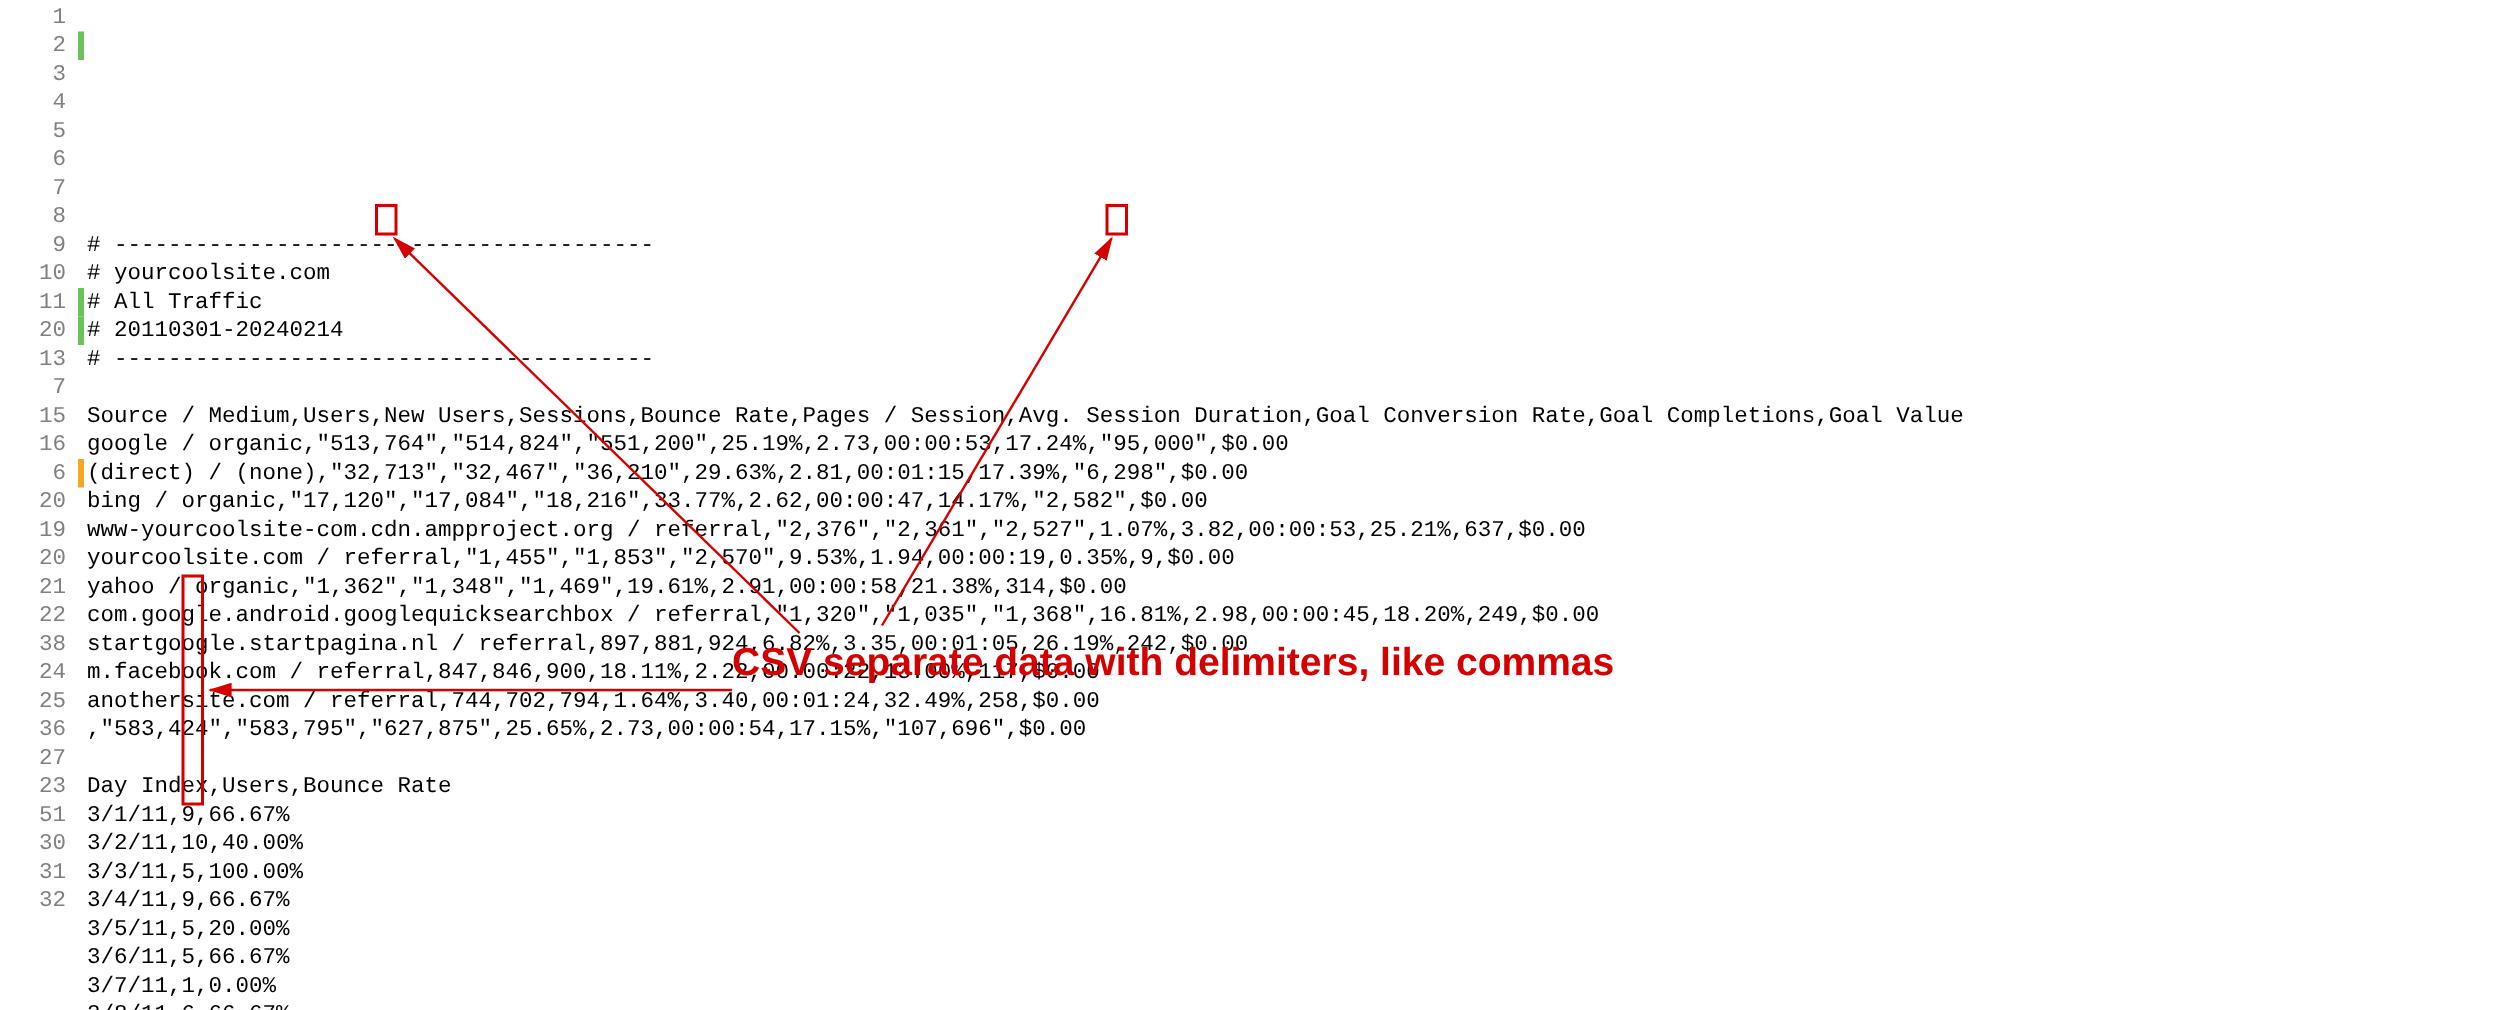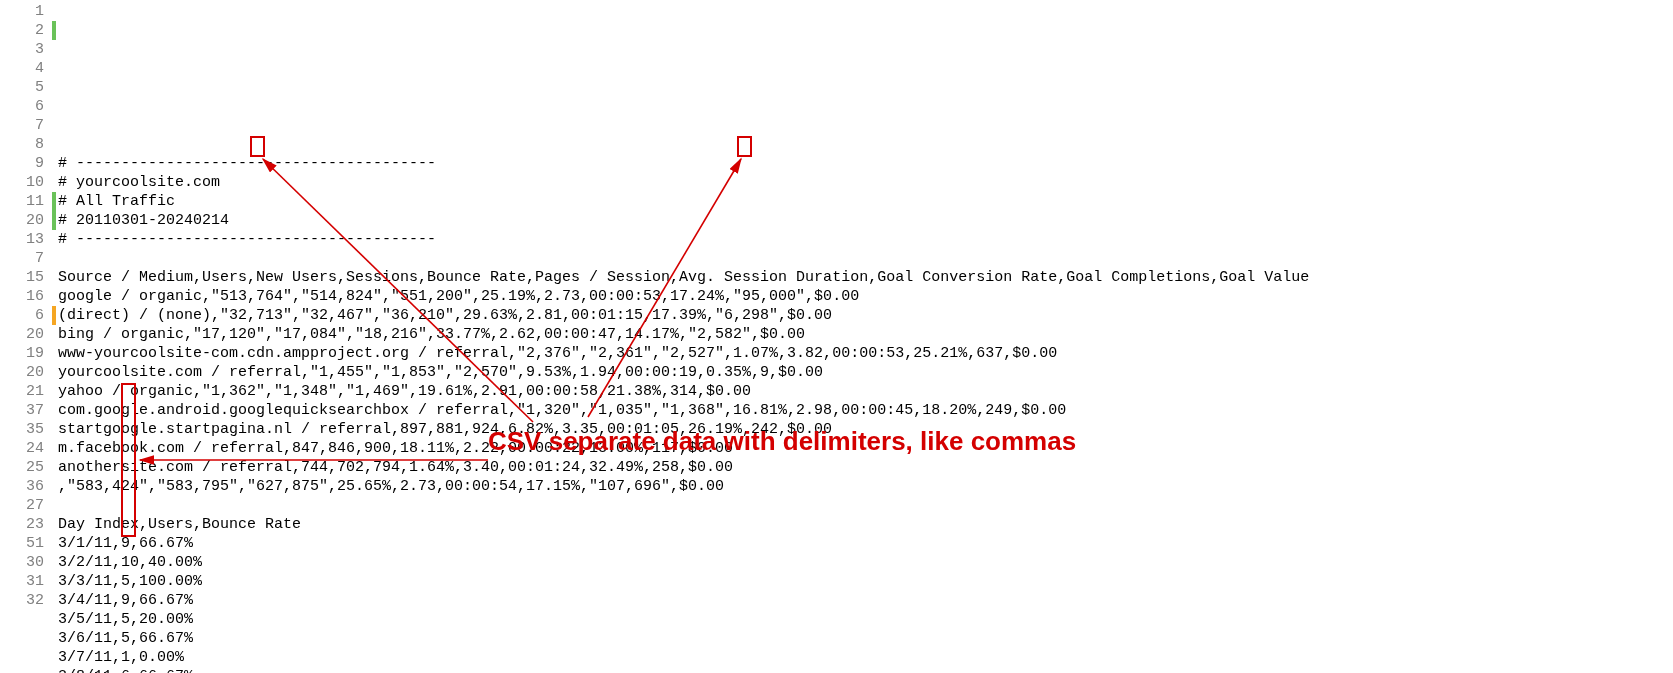"37" div { text: 37 -> 22 }
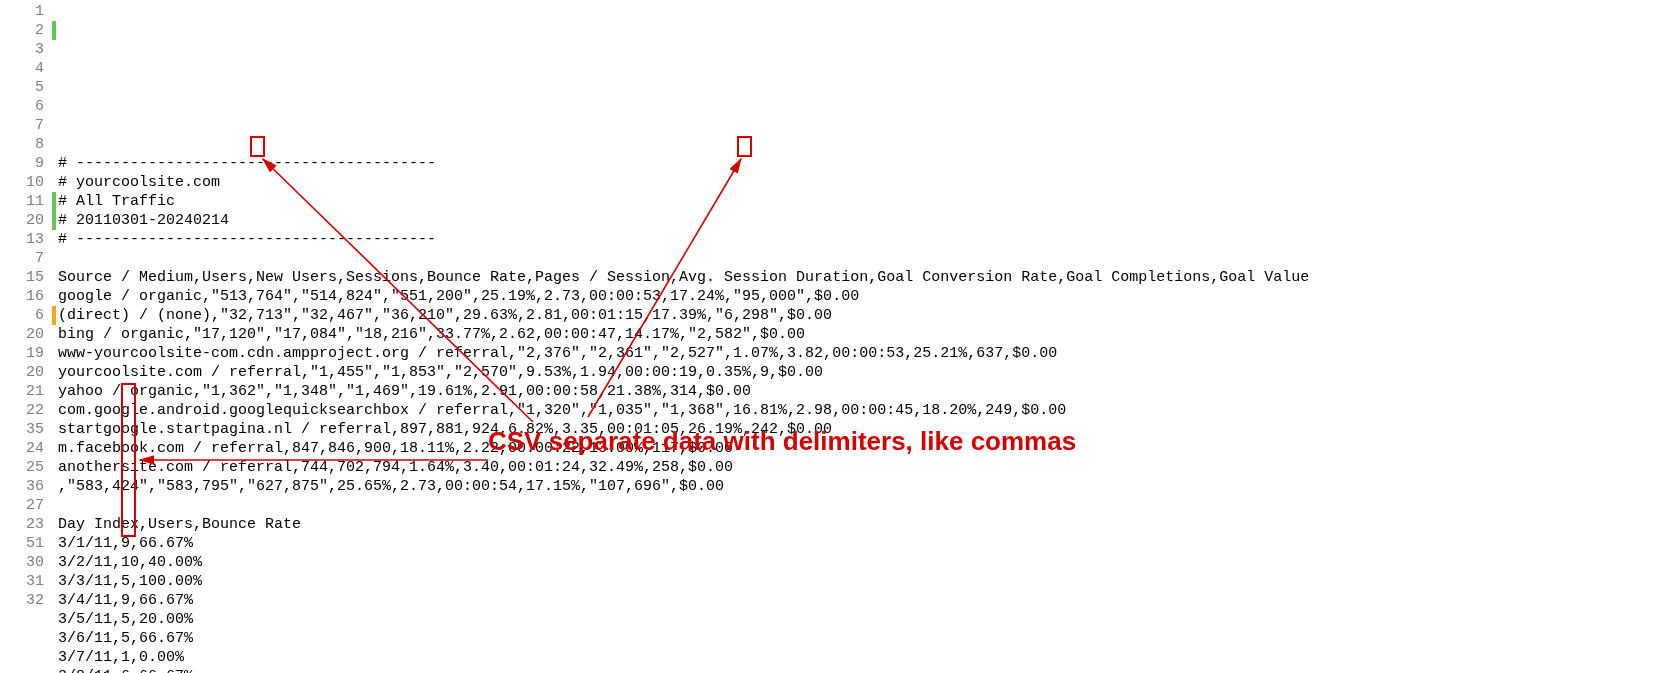"35" div { text: 35 -> 38 }
